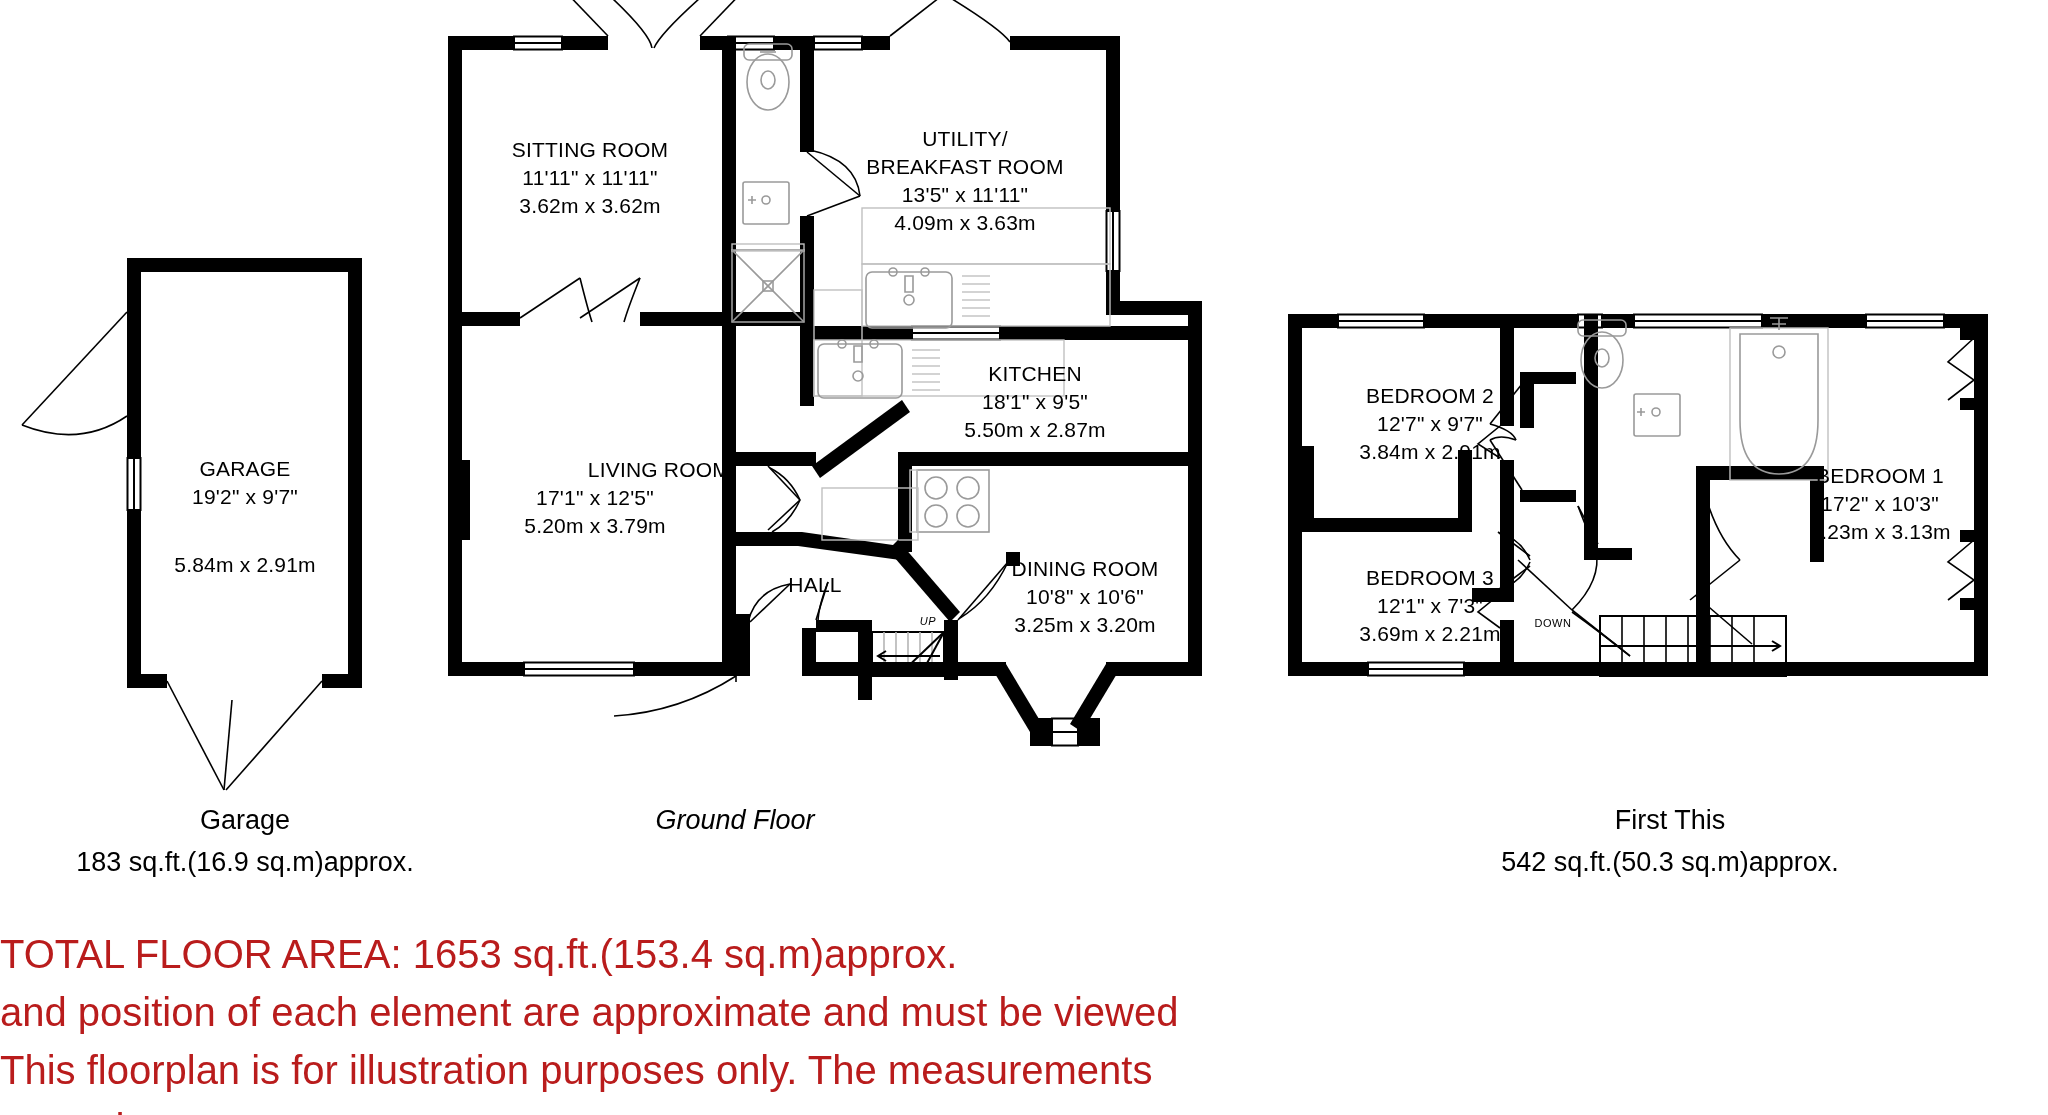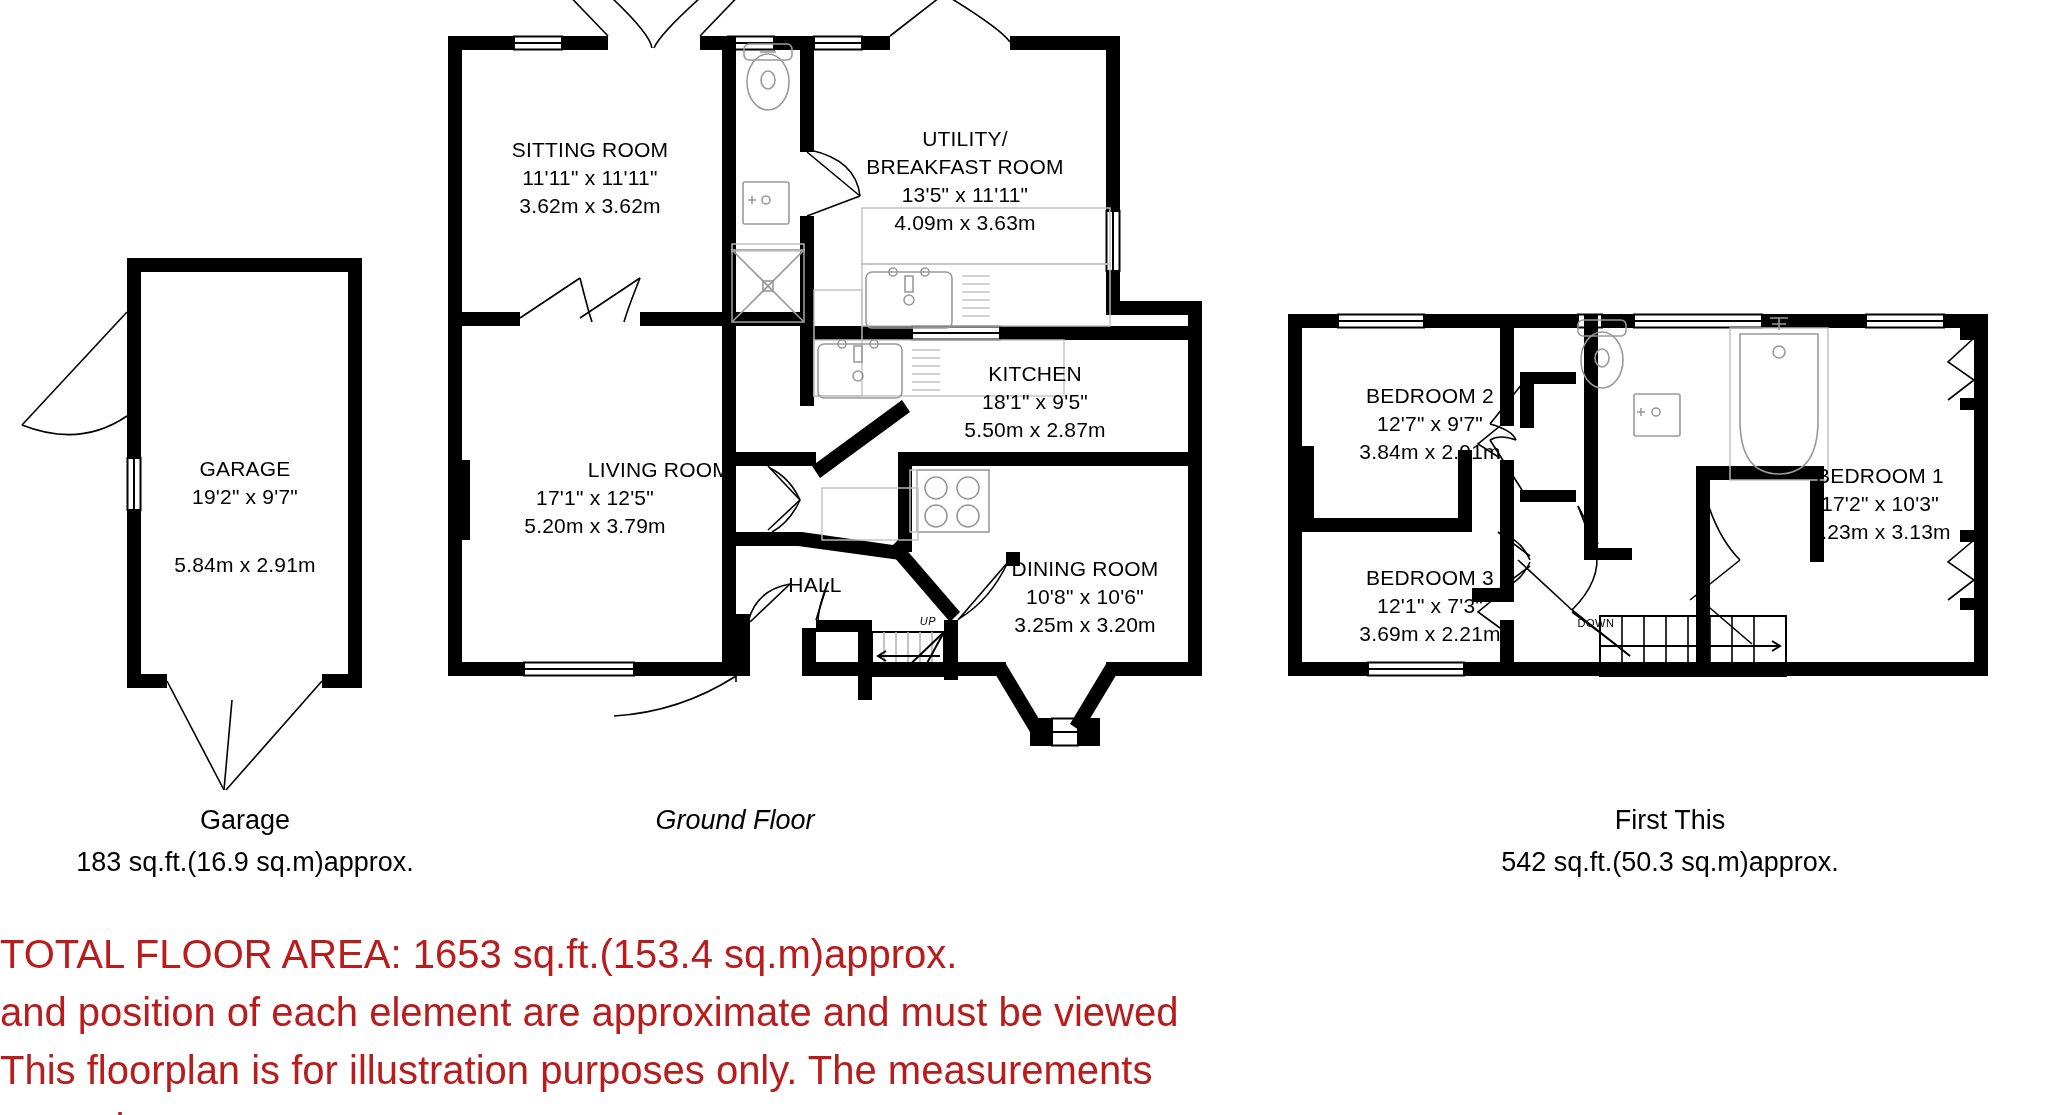"DOWN" div.lbl { left: 1566px -> 1523px }
